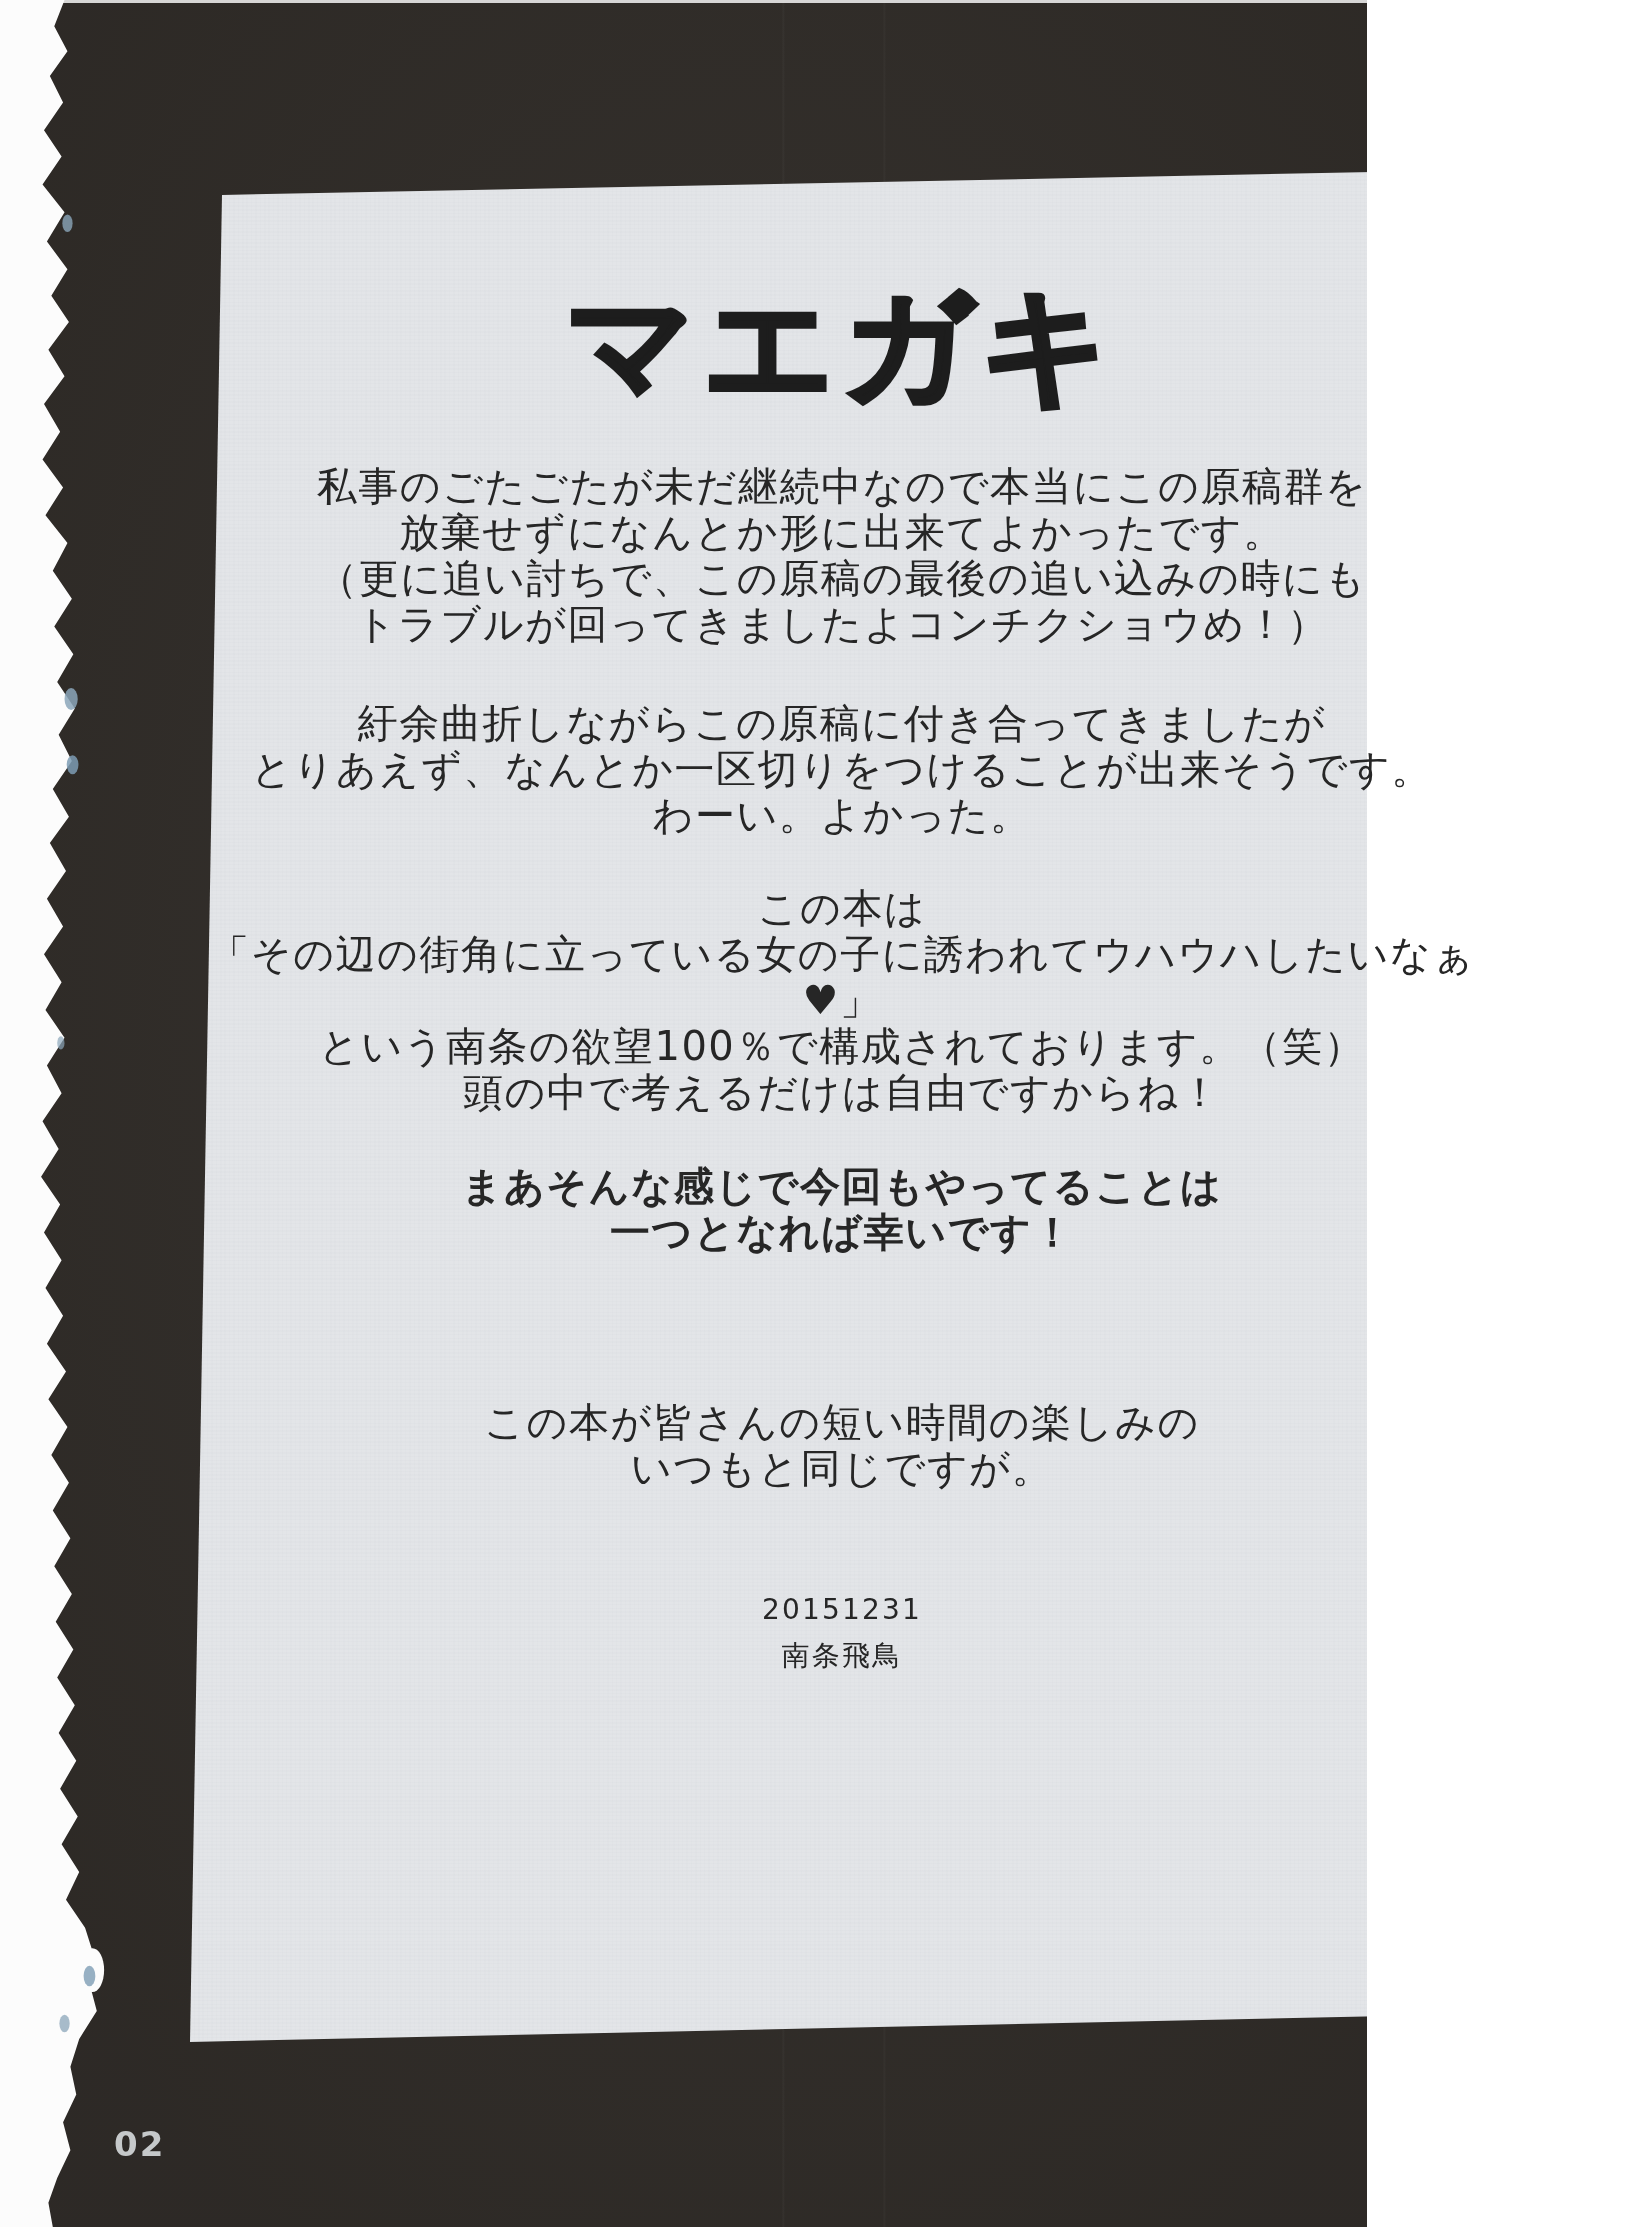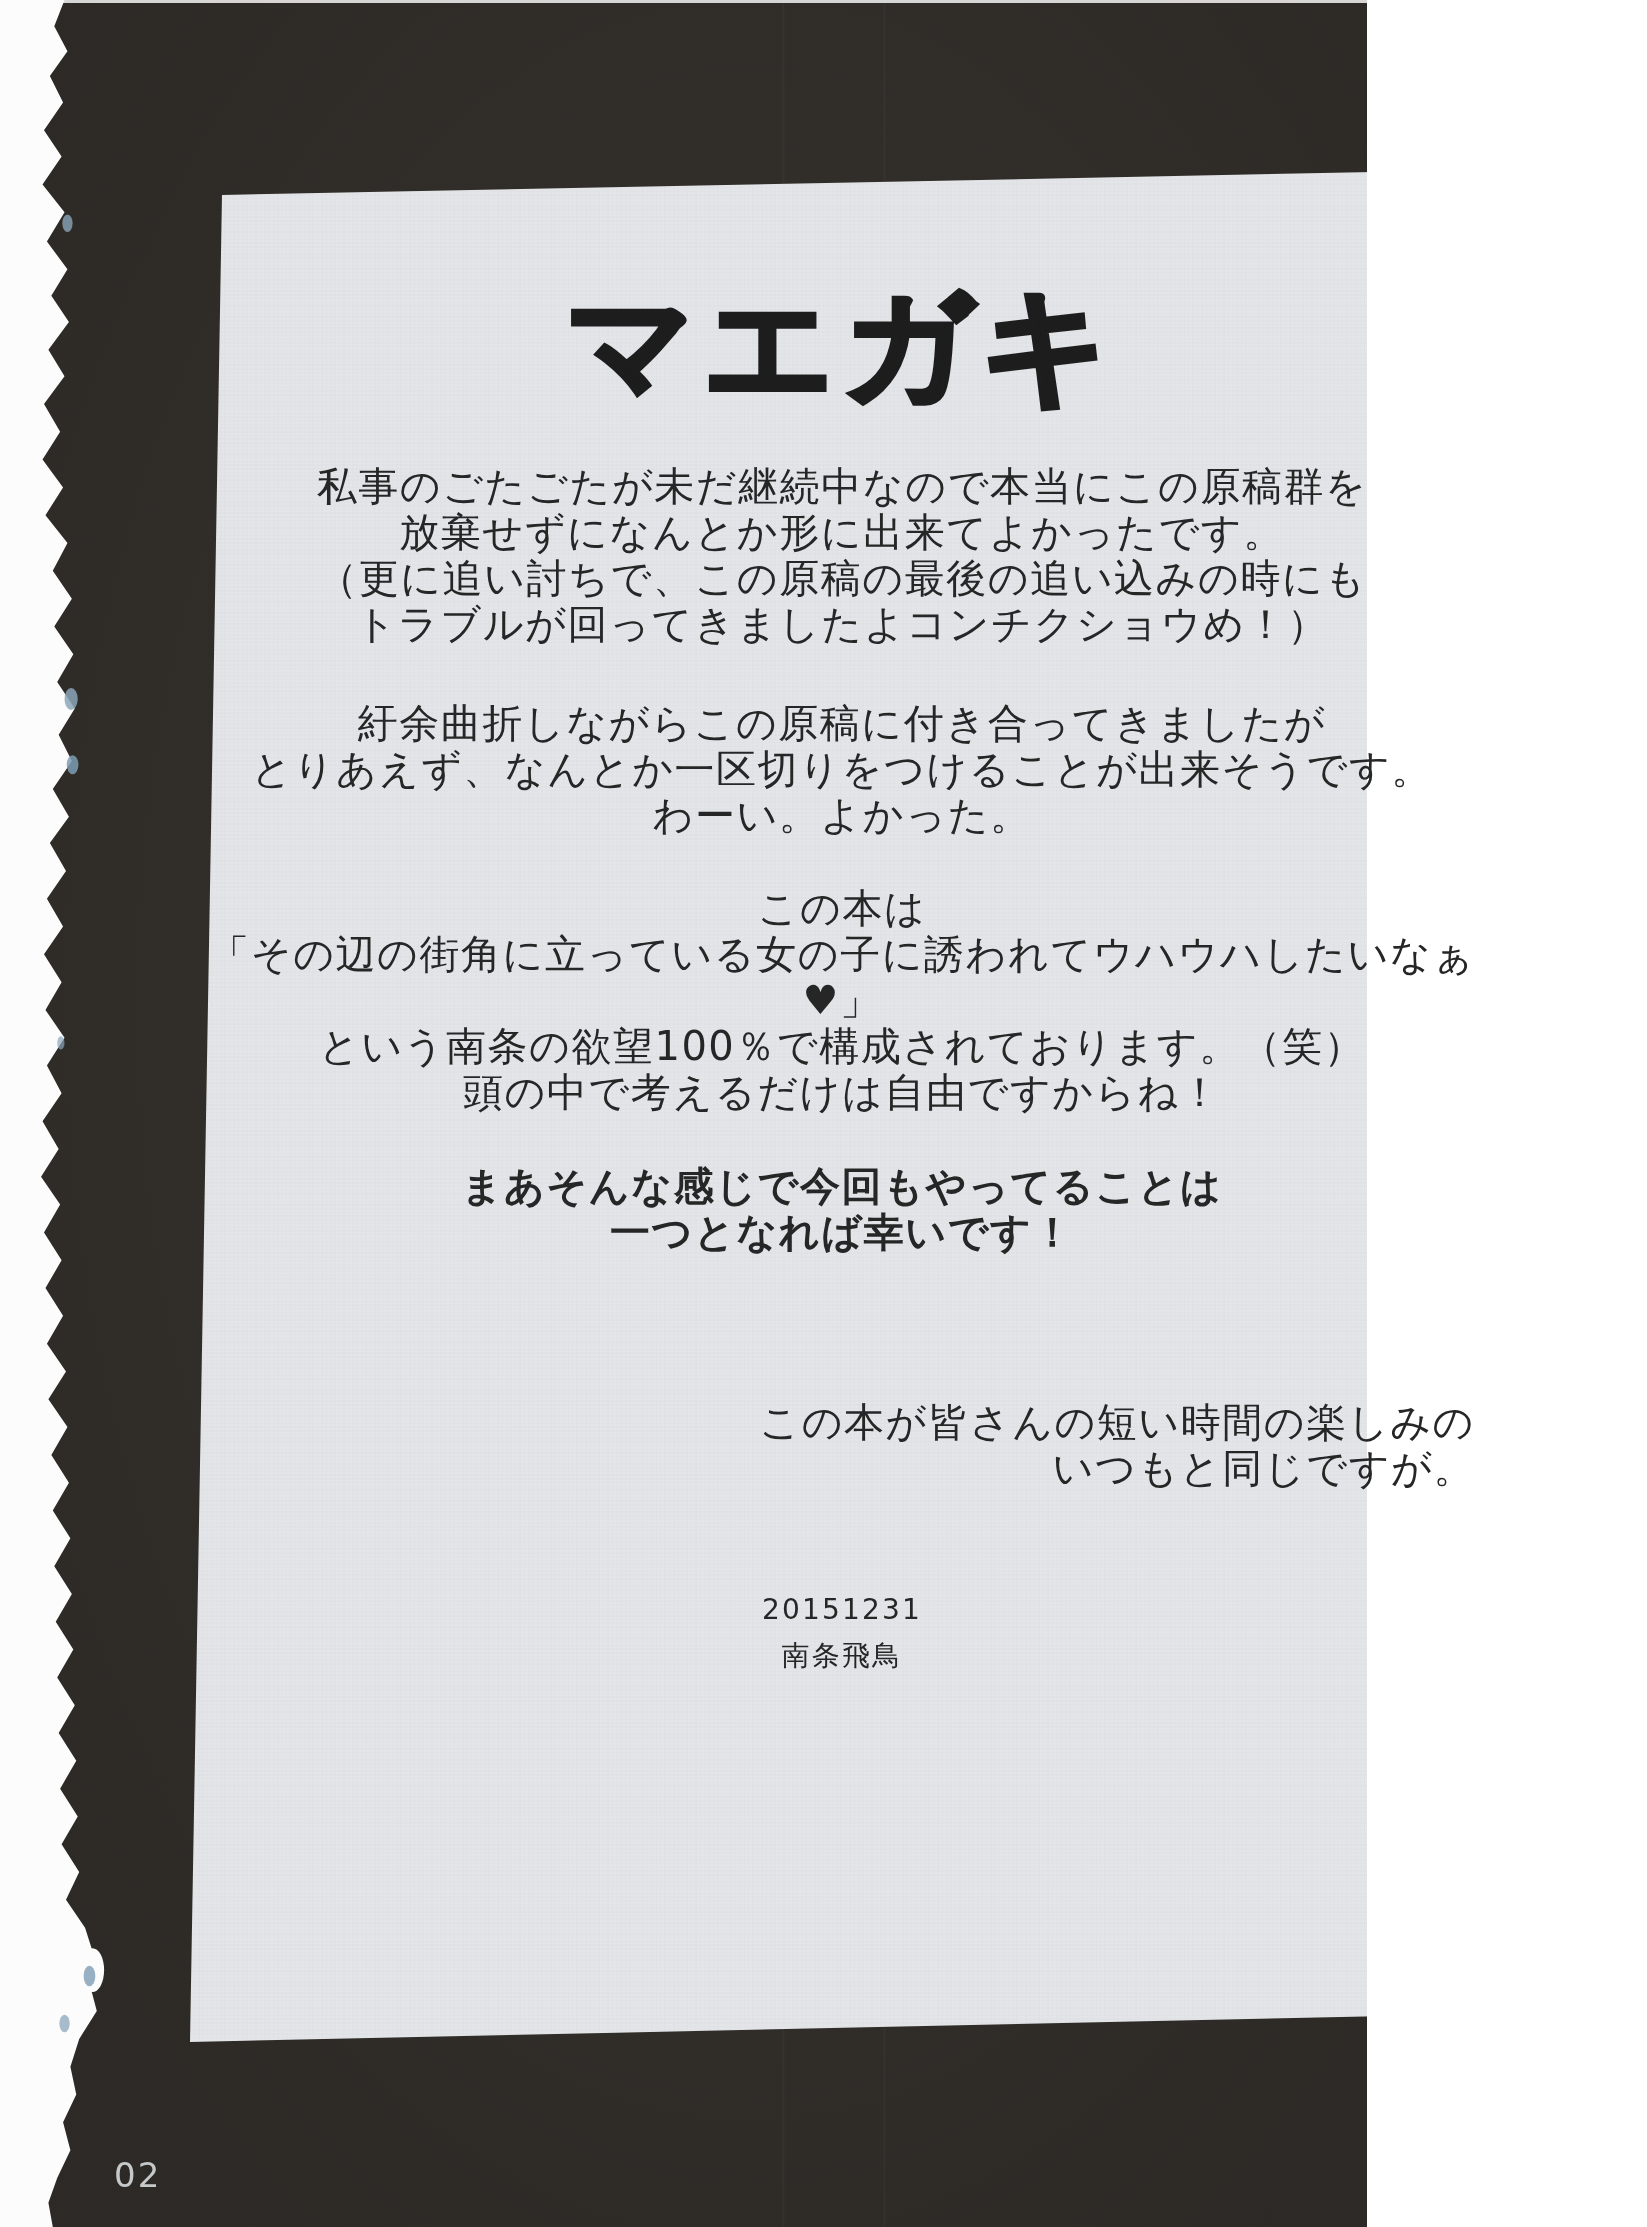"この本が皆さんの短い時間の楽しみの" .p6 { text-align: right -> none }
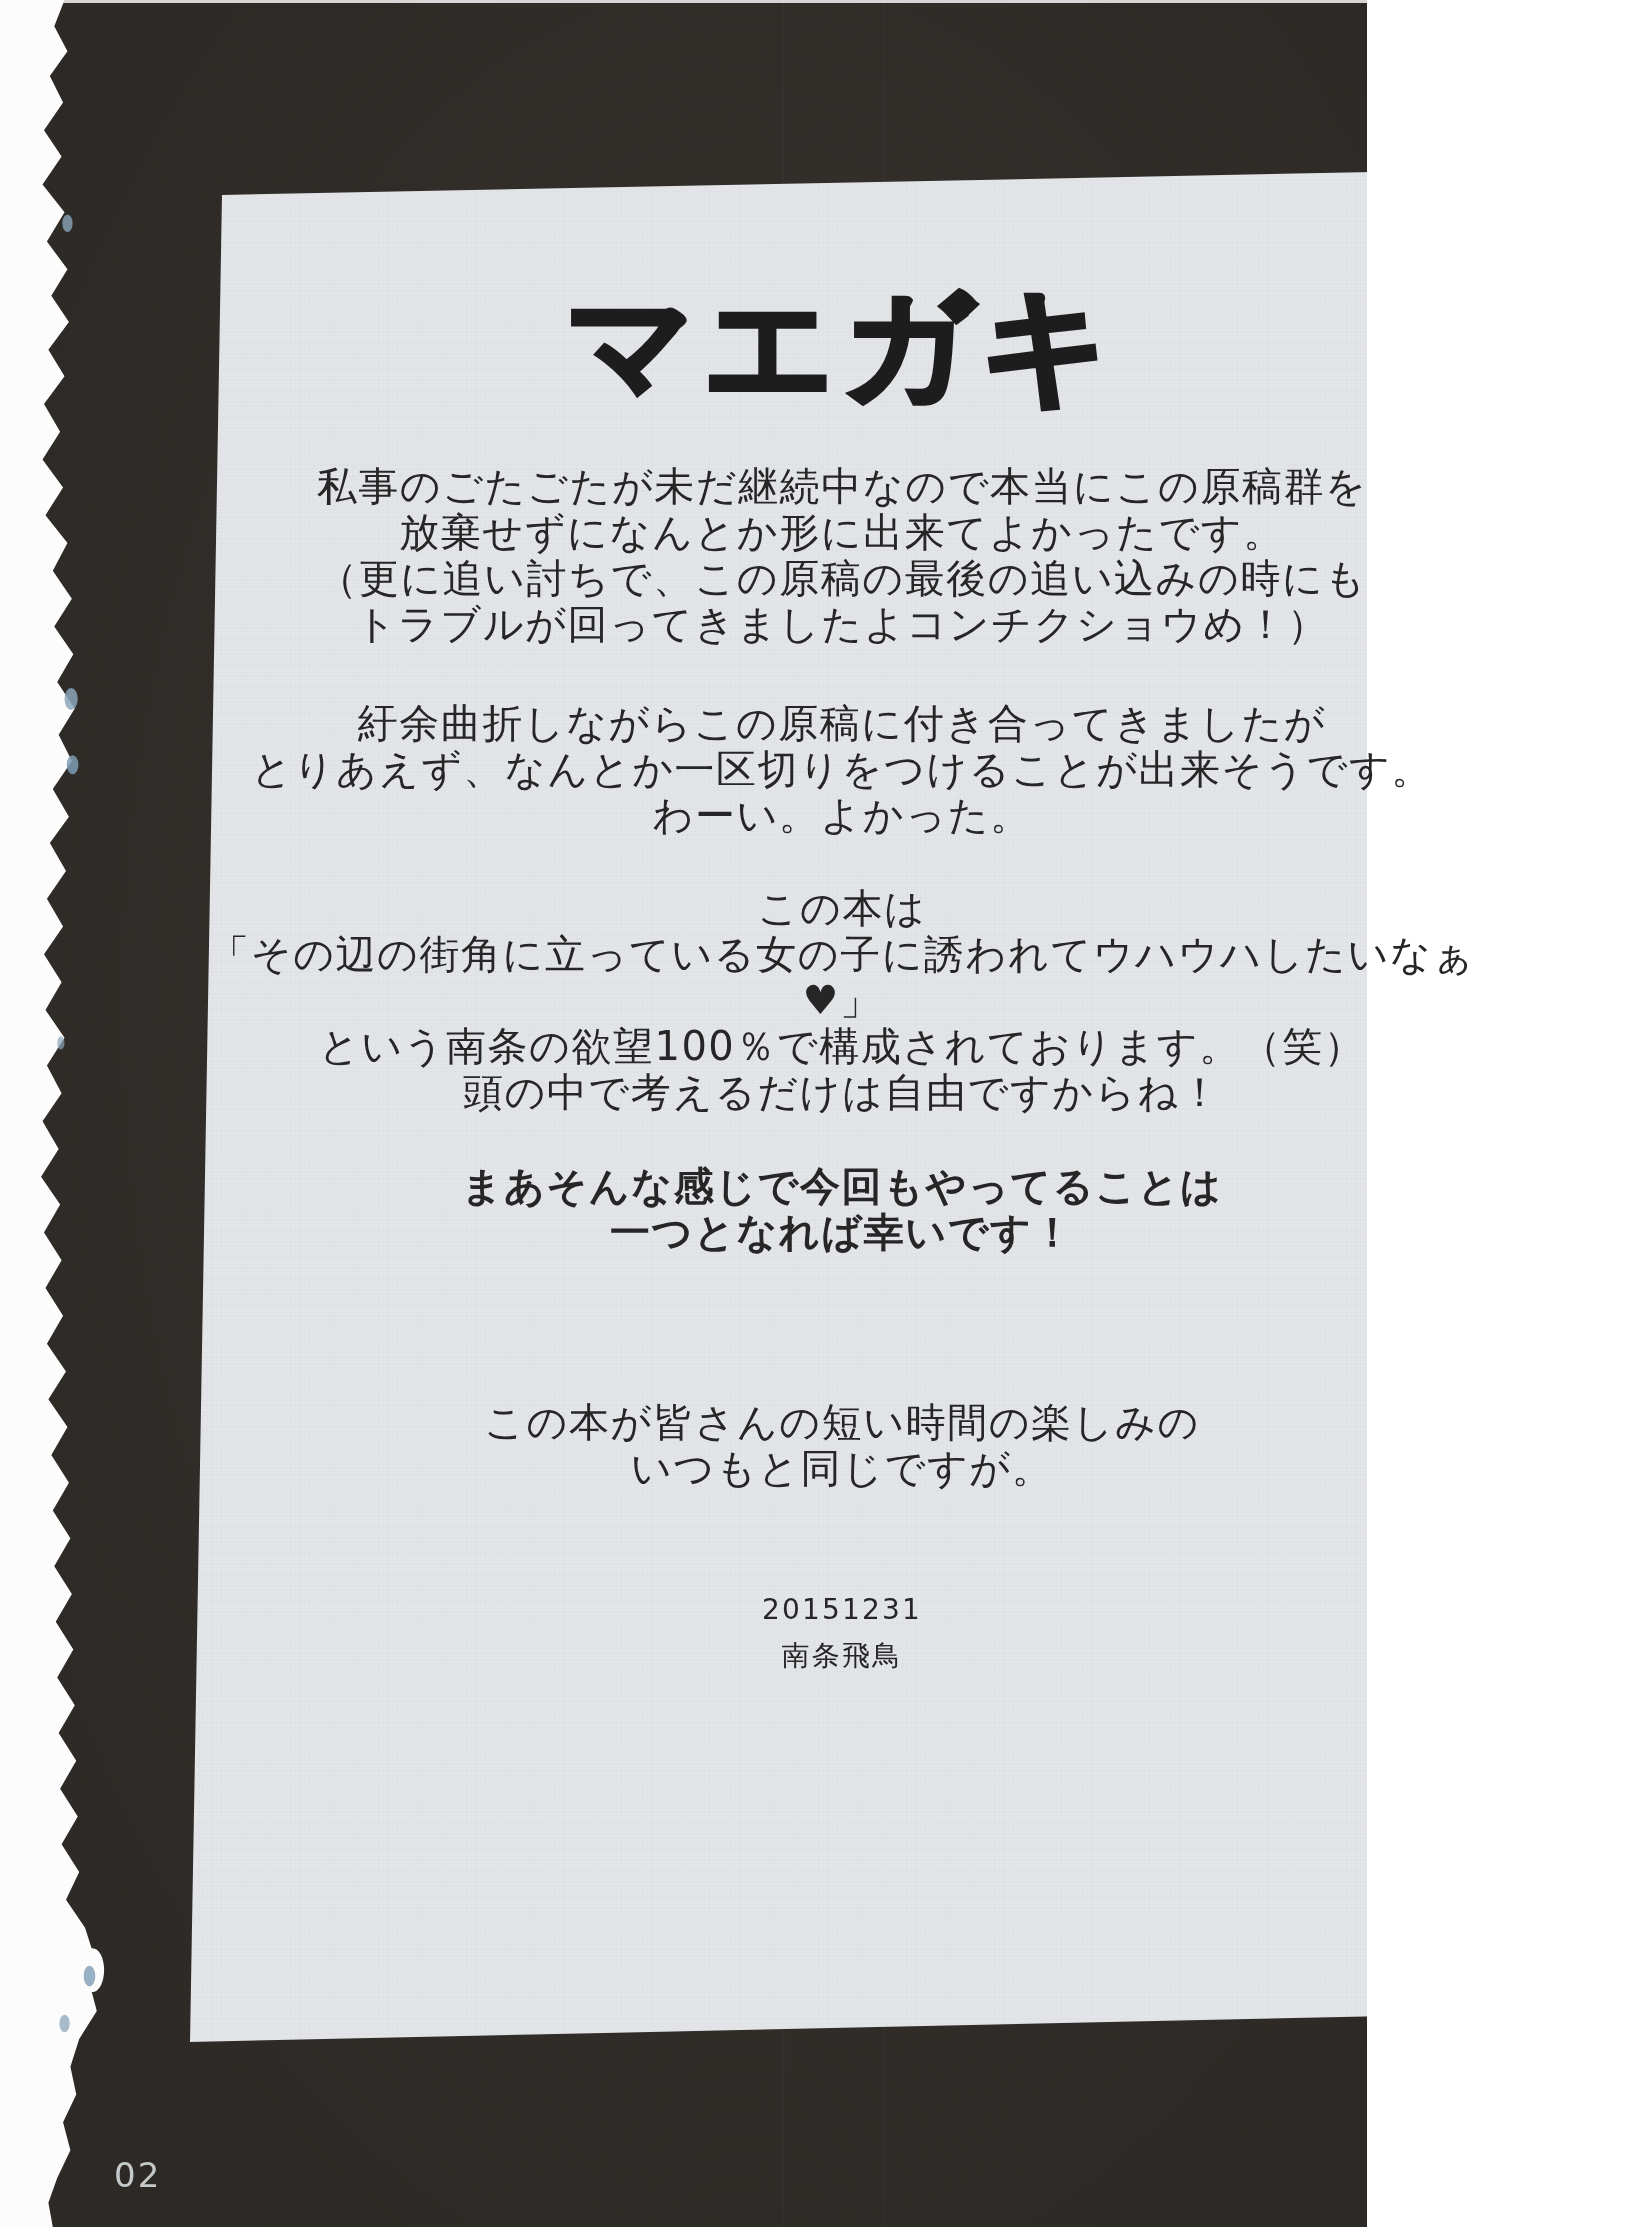"02" .page-number { font-weight: 400 -> 700; margin-top: 31px -> none }
